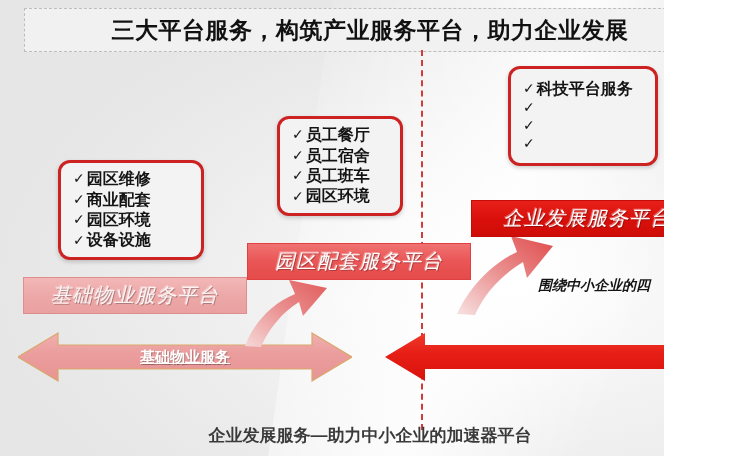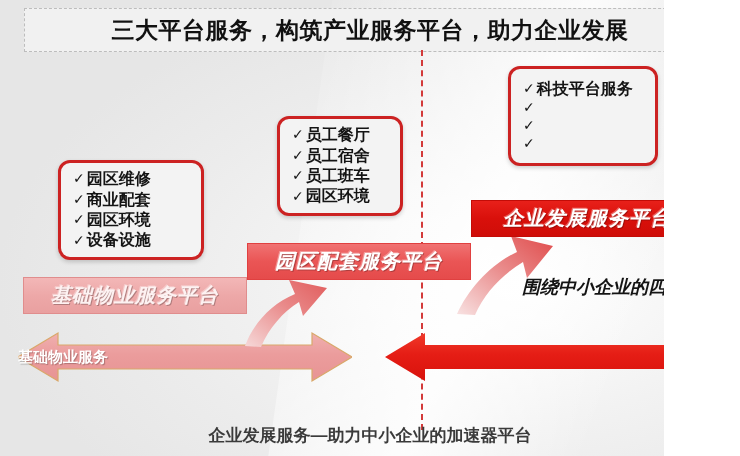"企业发展服务平台" .bar-label { font-weight: bold -> normal }
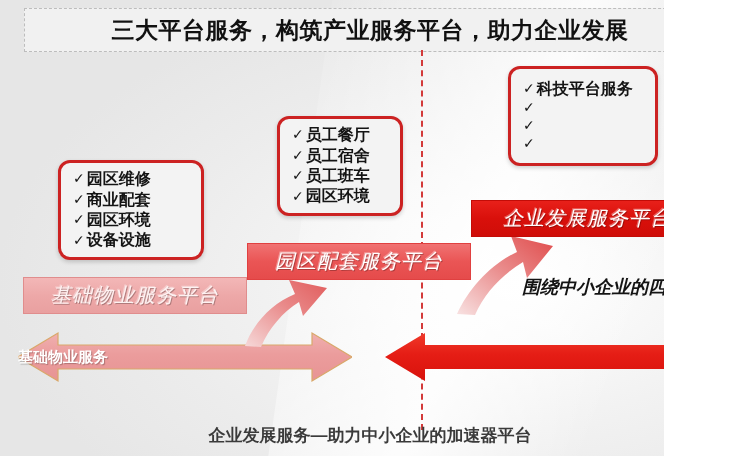"围绕中小企业的四" .note { font-size: 18px -> 14px }
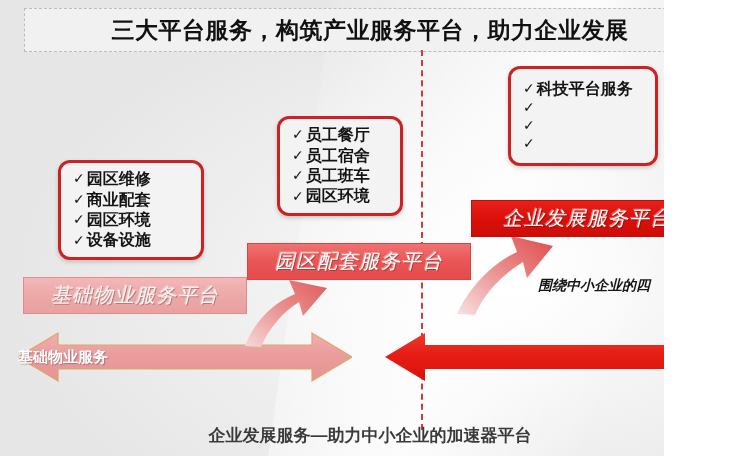"基础物业服务" .dbl-label { justify-content: none -> center; text-decoration: none -> underline }
